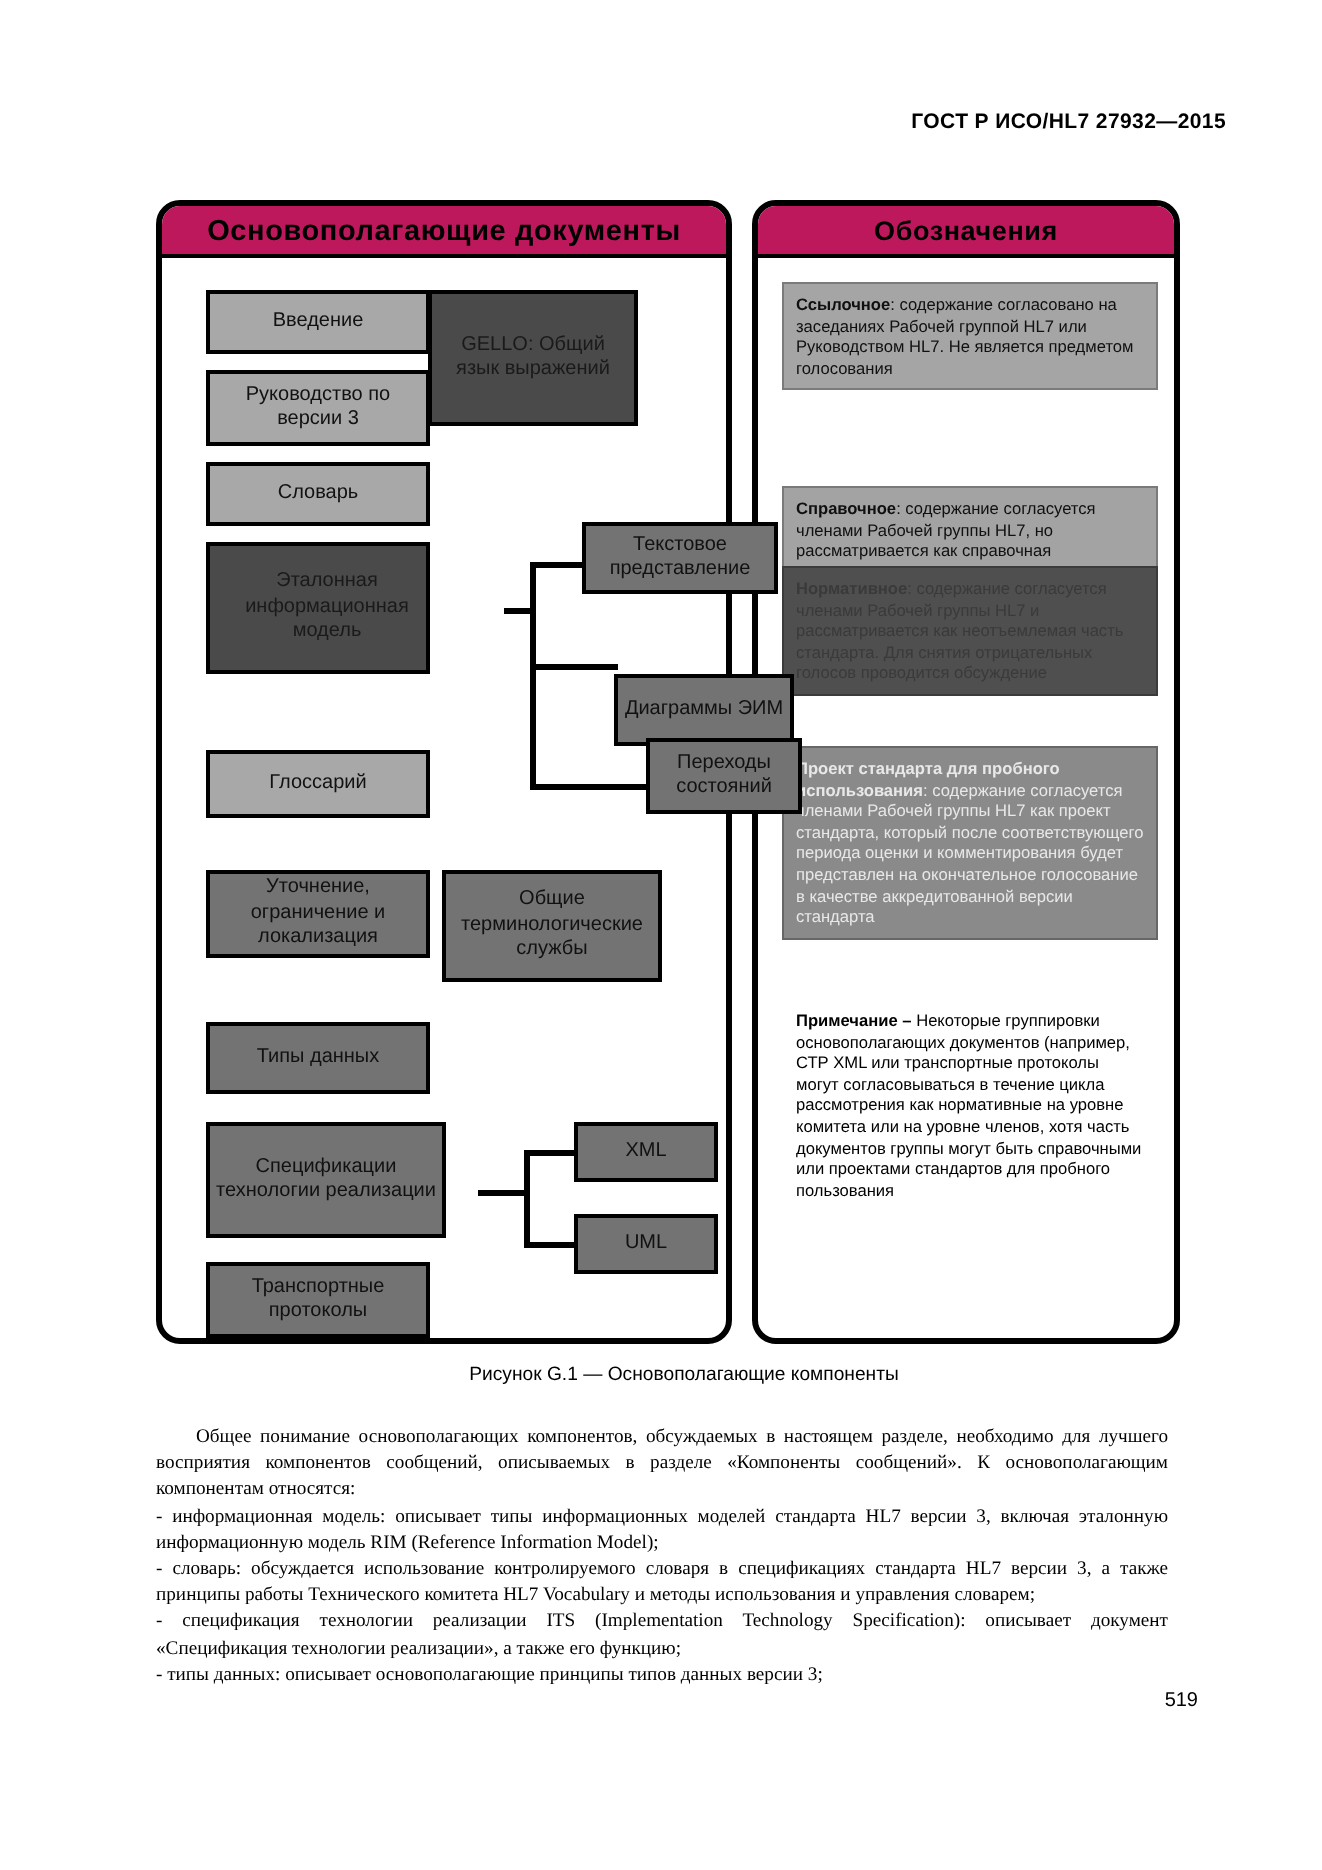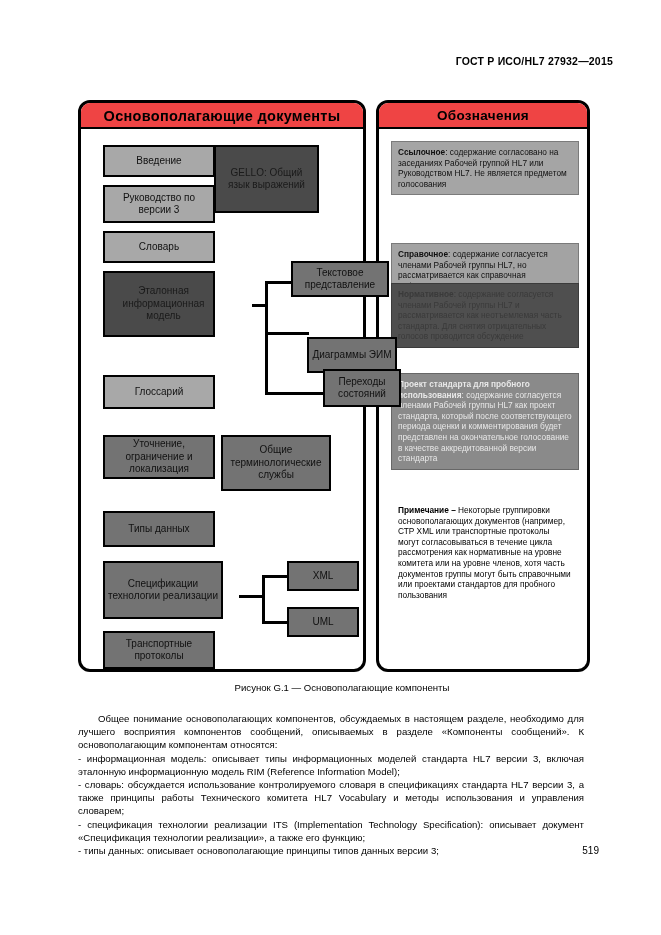"Основополагающие документы" .panel-title { background: #ef4444 -> #be185d }
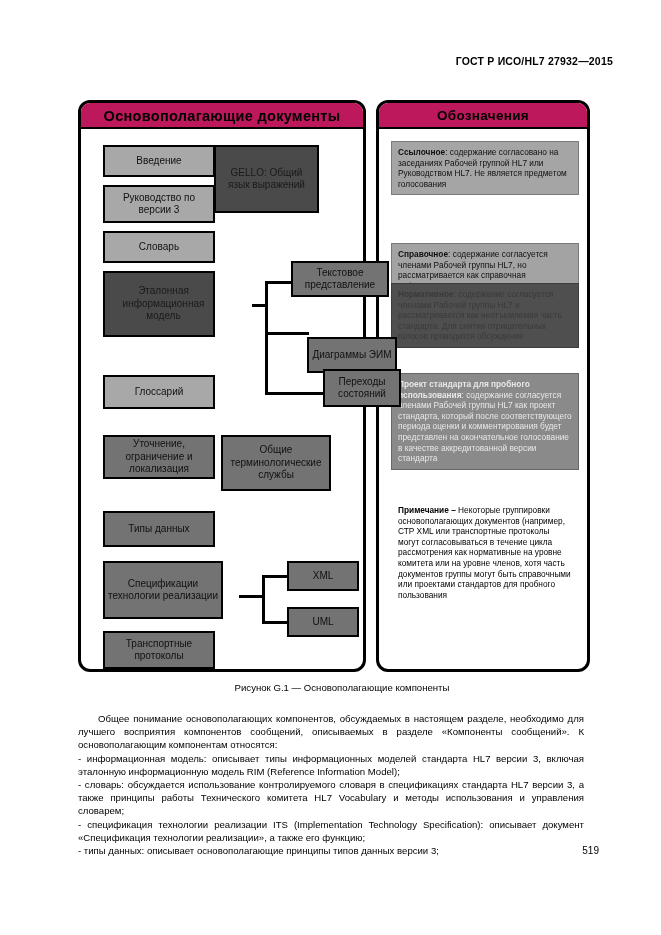"Общее понимание основополагающих" .body-copy { font-family: none -> Liberation Serif, serif }
